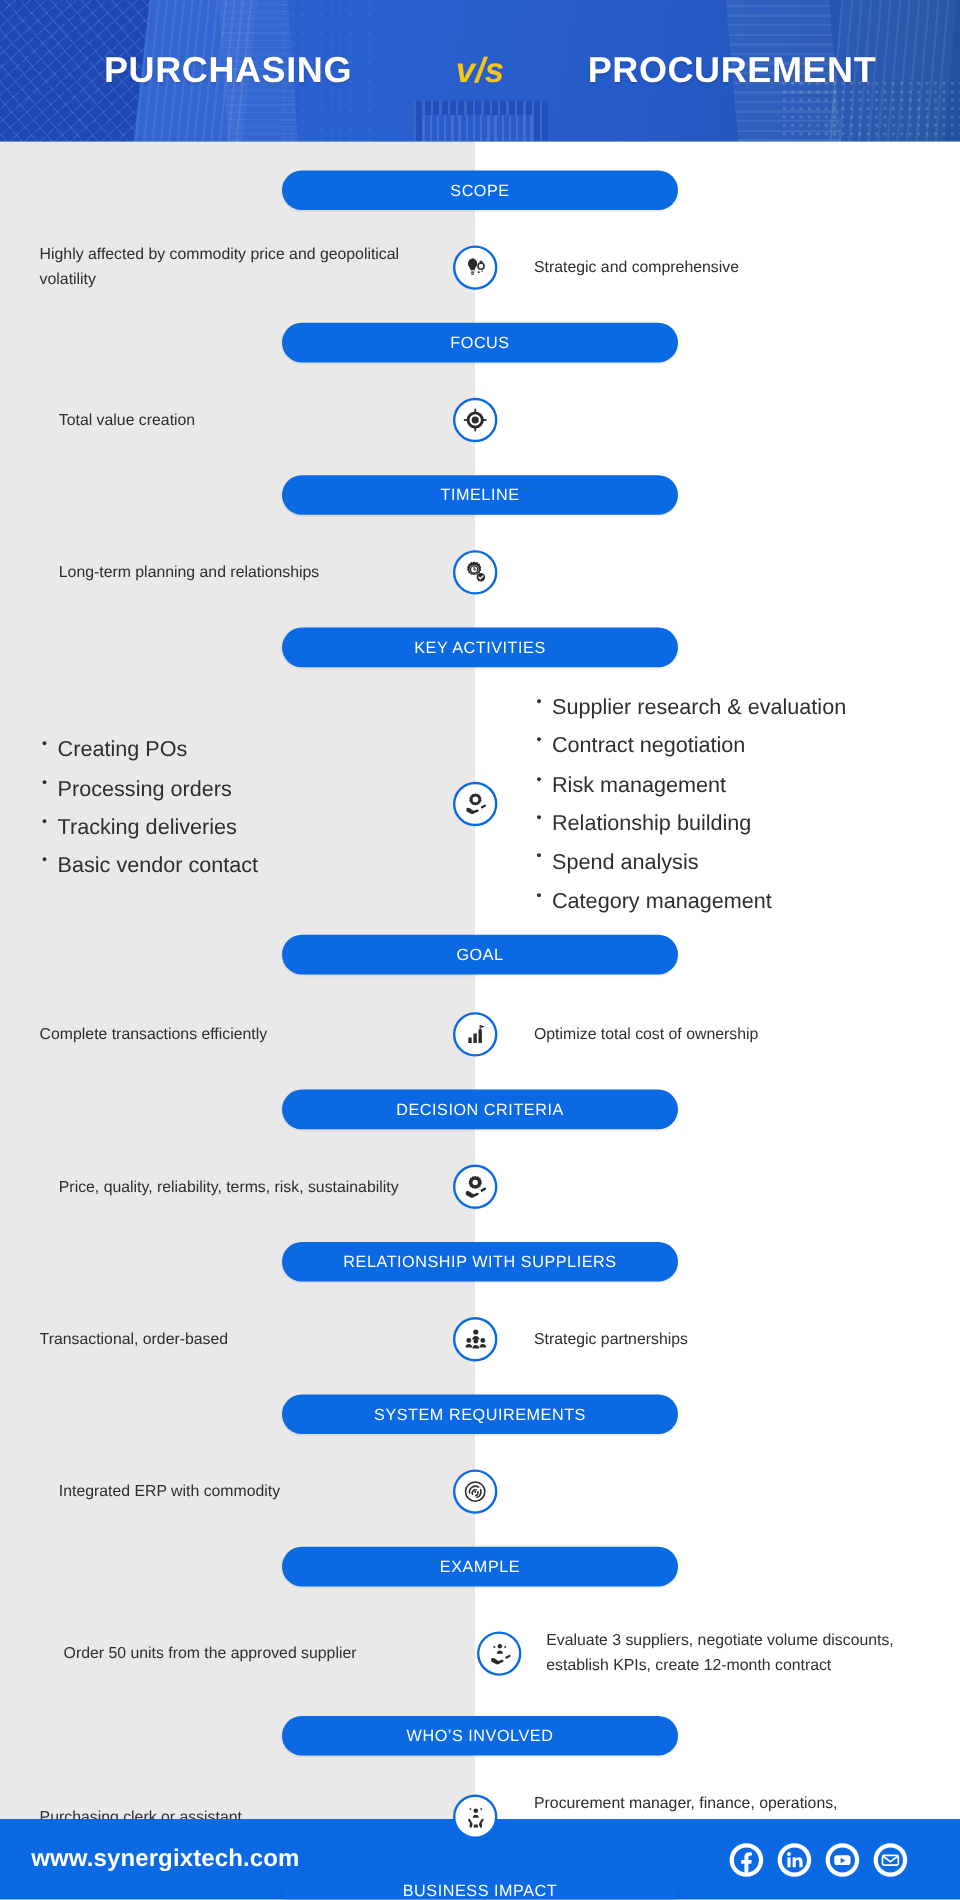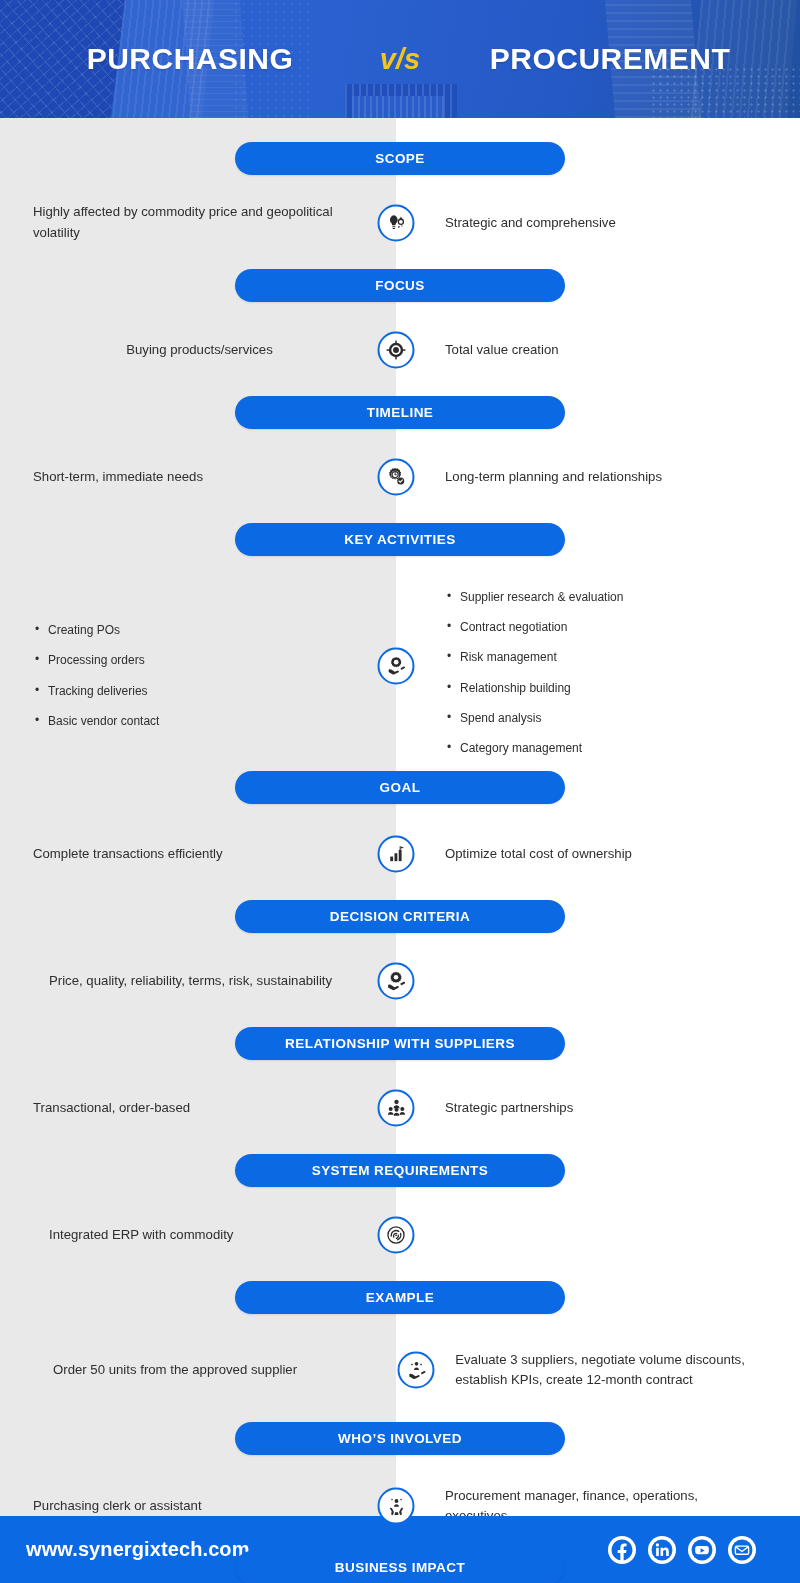"SCOPE" .pill { font-weight: 700 -> 400 }
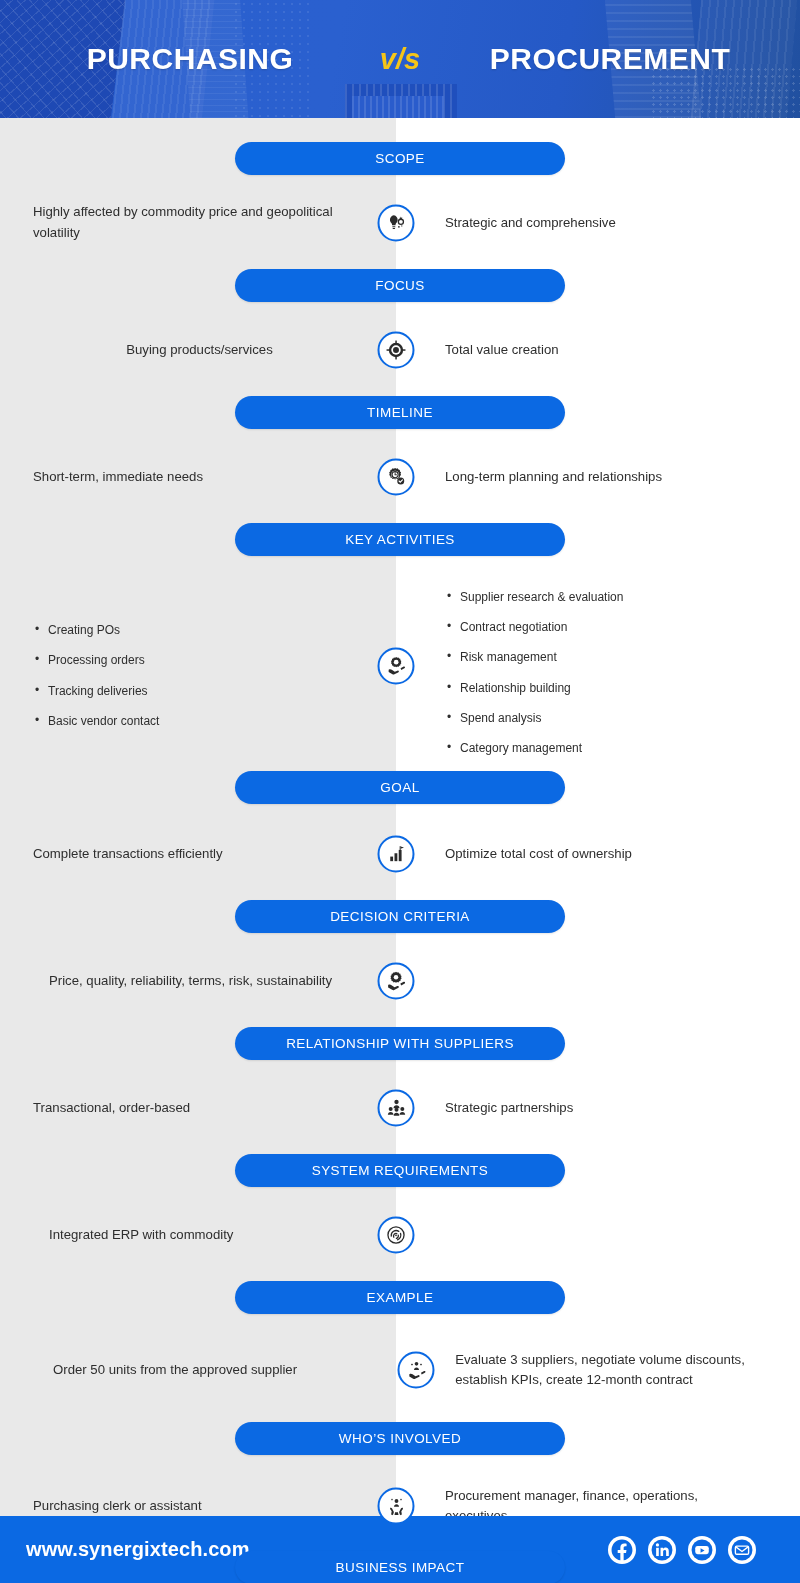"Buying products/services" div.col-left { html: <div> <div>Buying products/services</div> </div> -> none }
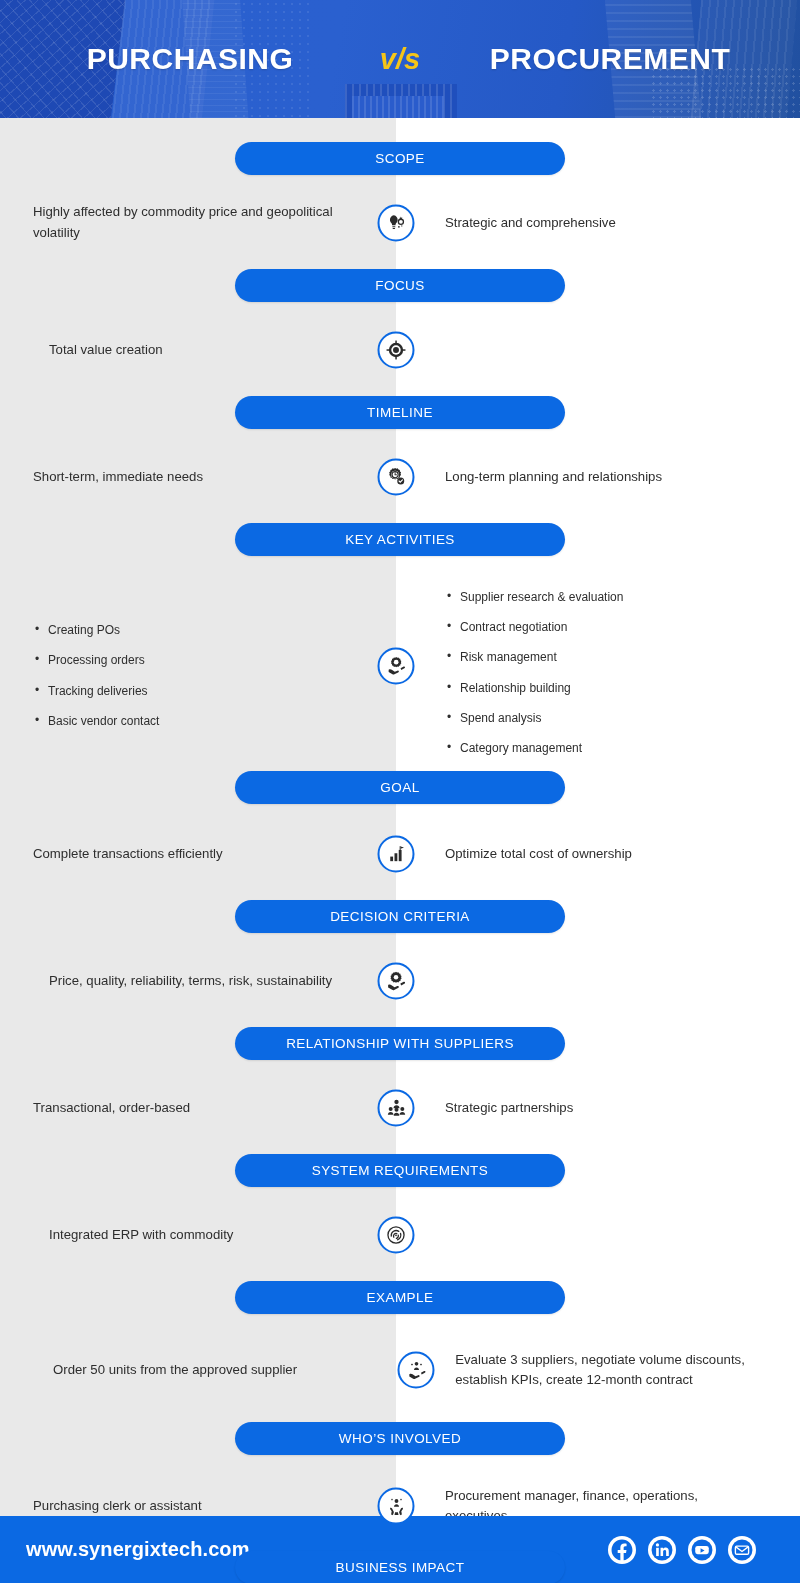"Short-term, immediate needs" div.col-left { html: <div> <div>Short-term, immediate needs</div> </div> -> none }
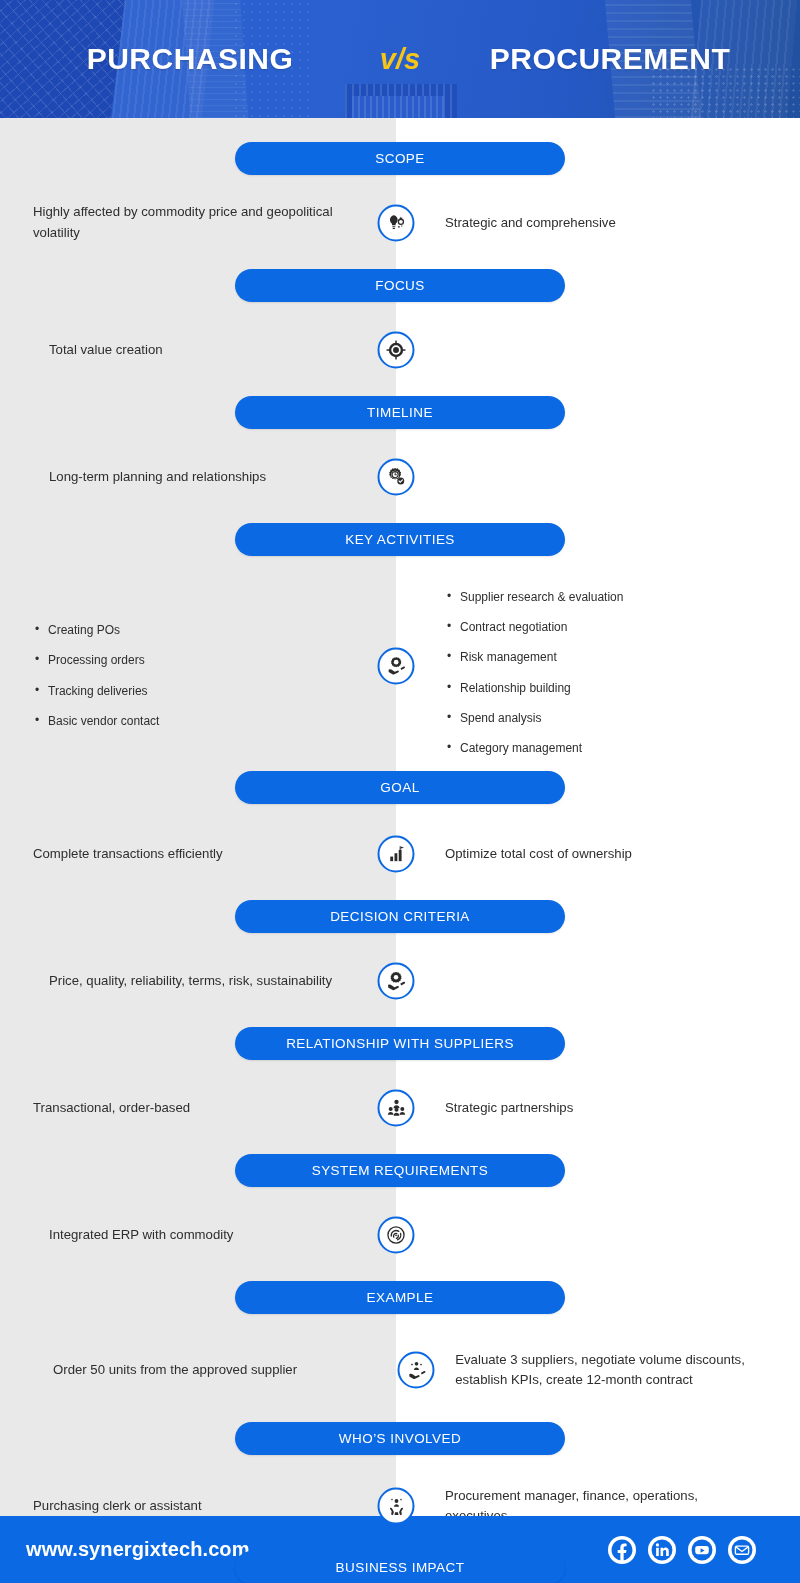"Supplier research & evaluation" ul.bullets li { font-size: 12px -> 18px; margin-top: 12px -> none }
